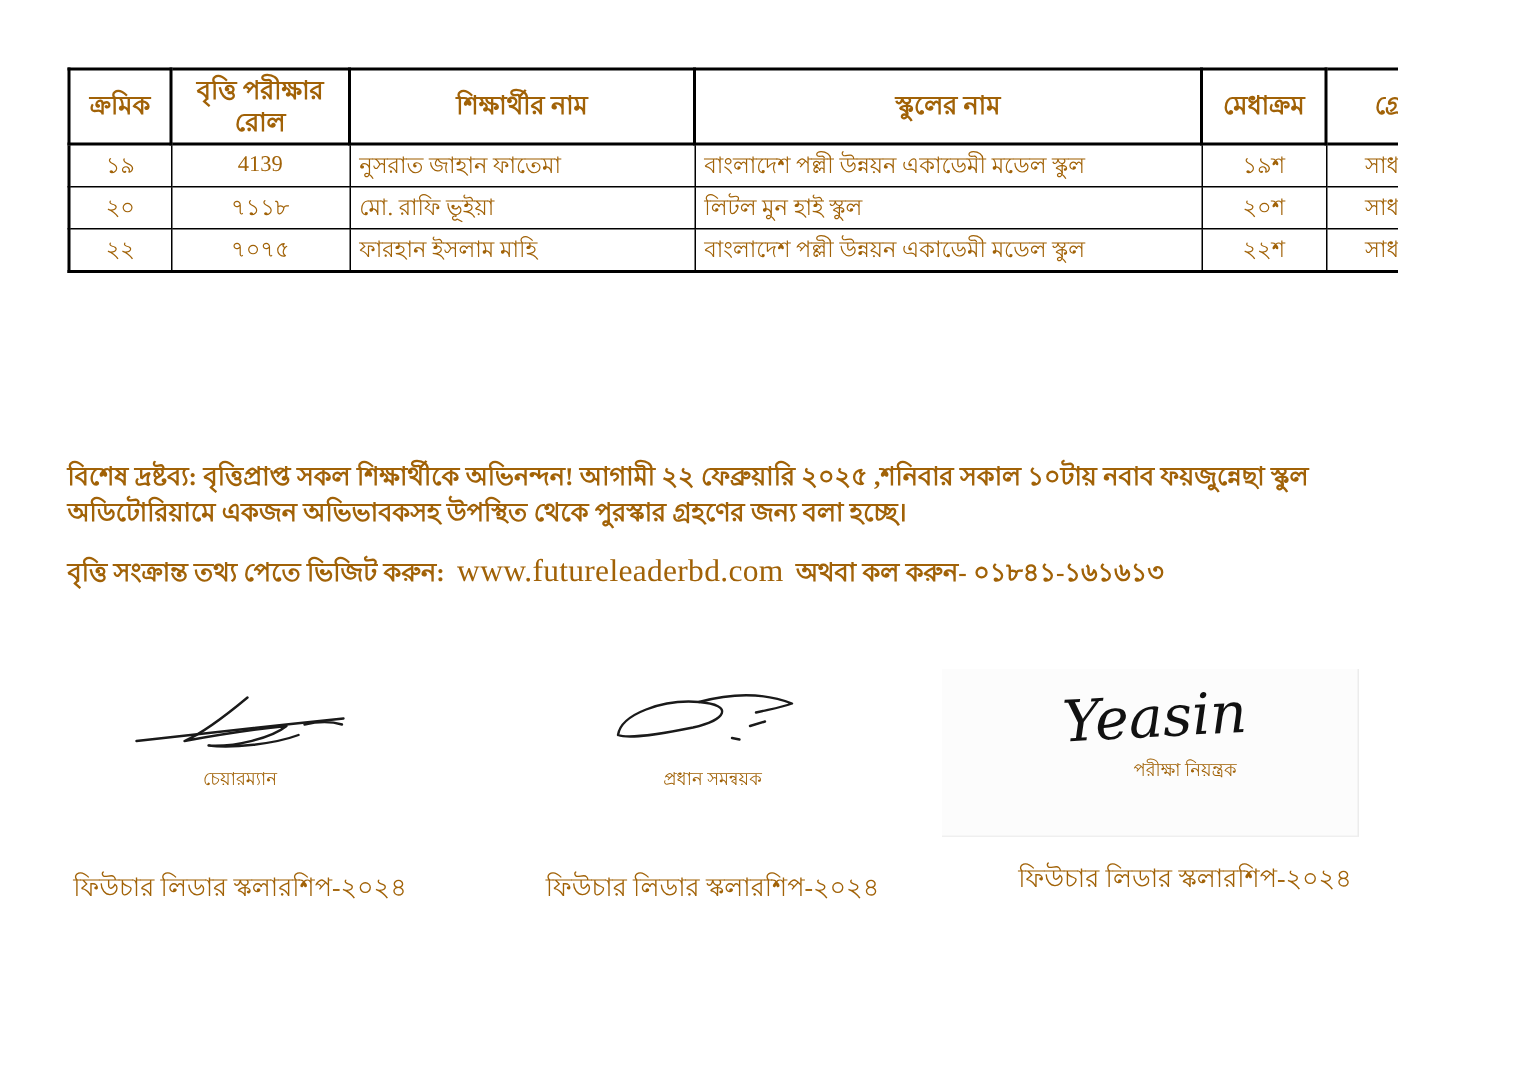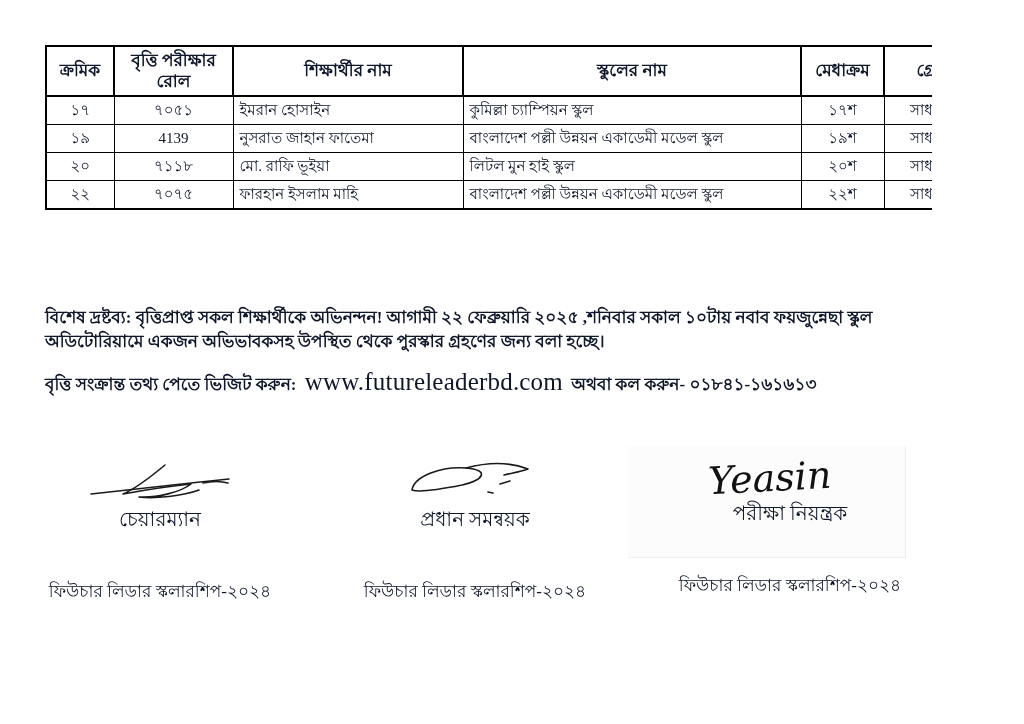"ক্রমিক" .page { color: #0f172a -> #a16207 }
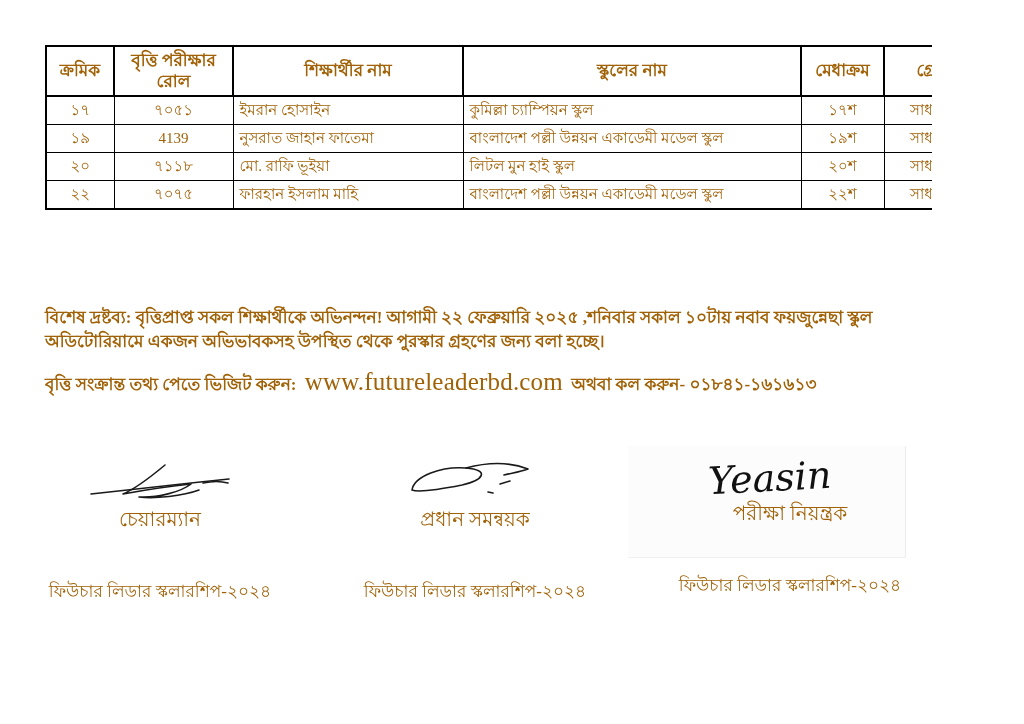"১৭" tr { html: <tr> <td>১৭</td> <td>৭০৫১</td> <td>ইমরান হোসাইন</td> <td>কুমিল্লা চ্যাম্পিয়ন স্কুল</td> <td>১৭শ</td> <td>সাধারণ</td> </tr> -> none }
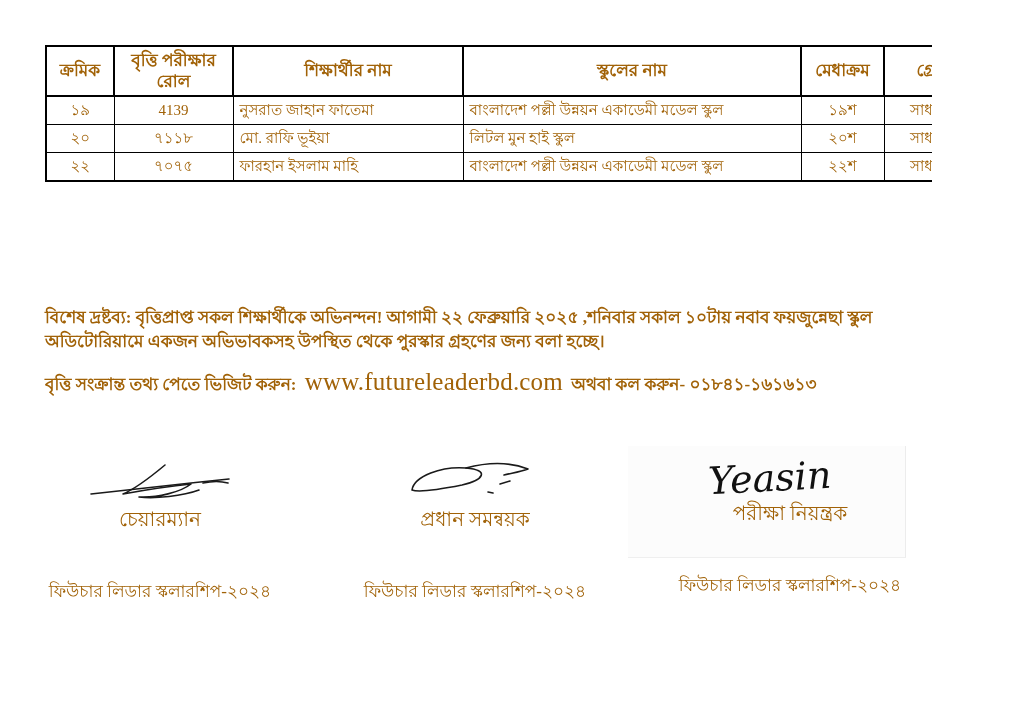"www.futureleaderbd.com" .contact-line .website { font-size: 25px -> 21px }
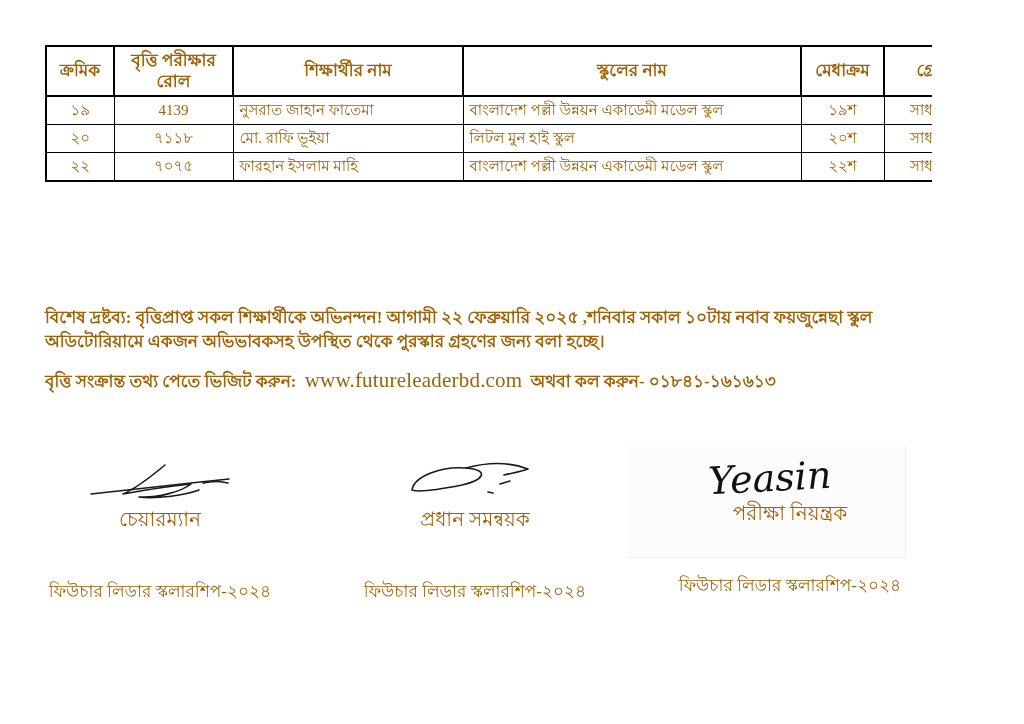"চেয়ারম্যান" .sig-title { font-size: 20px -> 12px }
